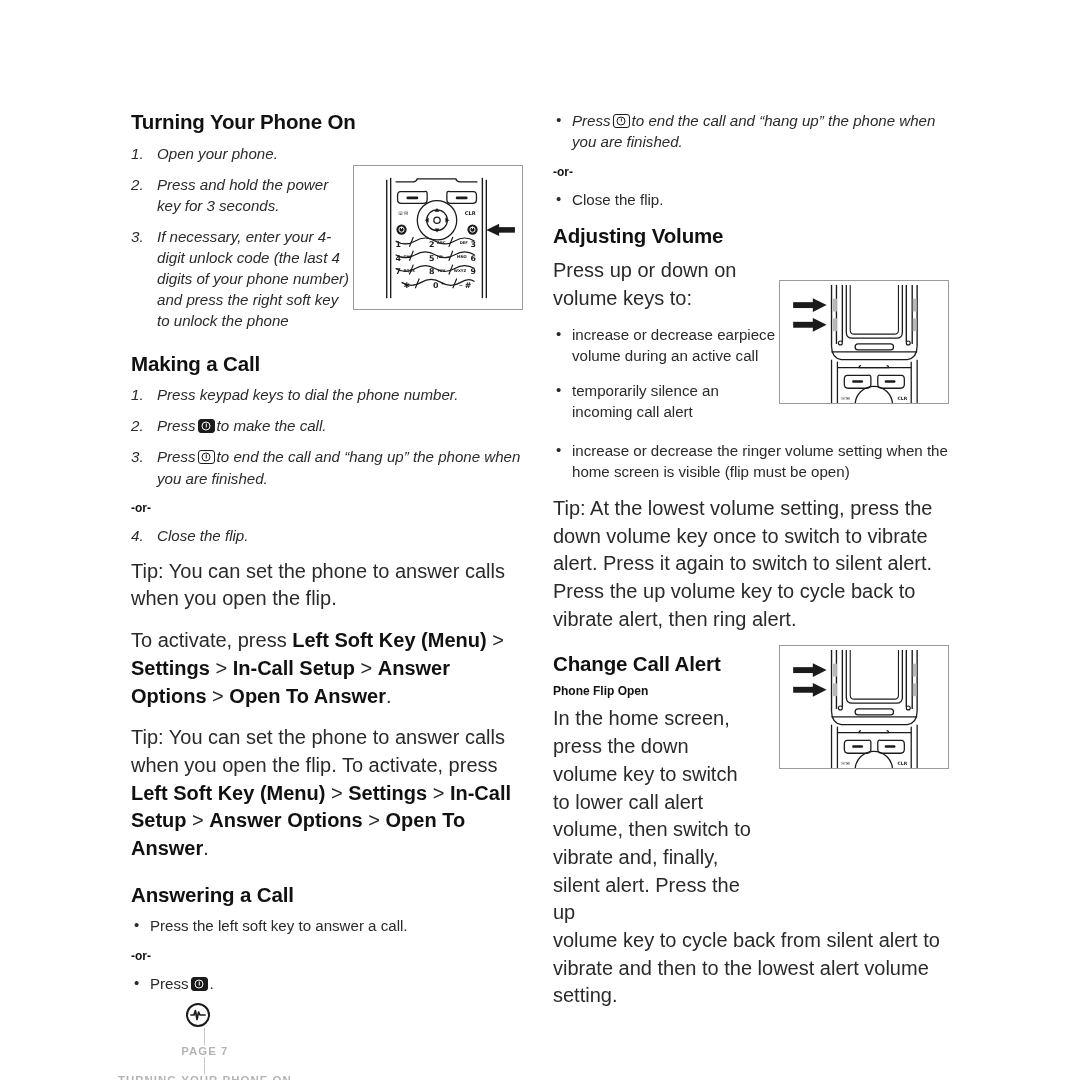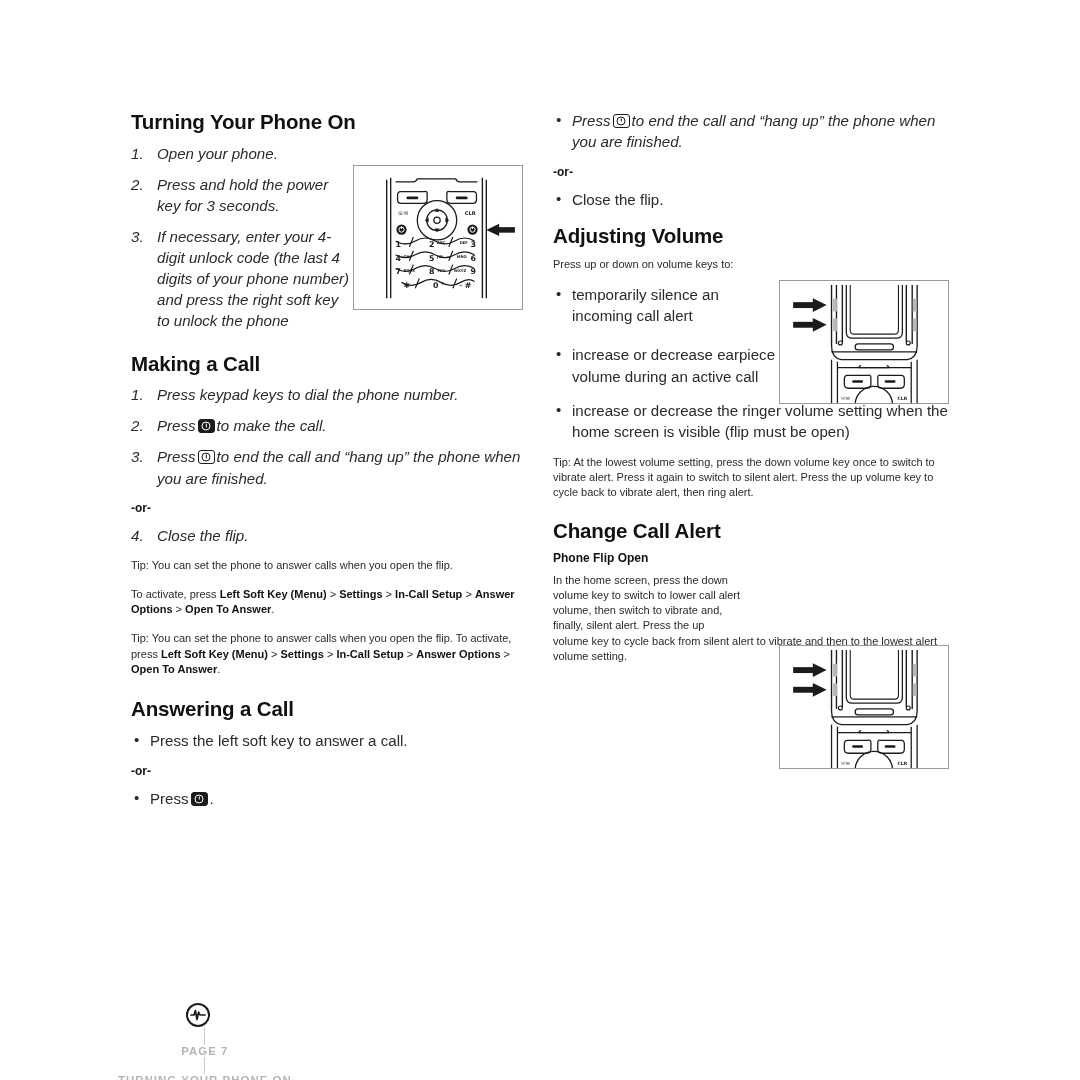"Press up or down on" p.body { font-size: 11px -> 20px }
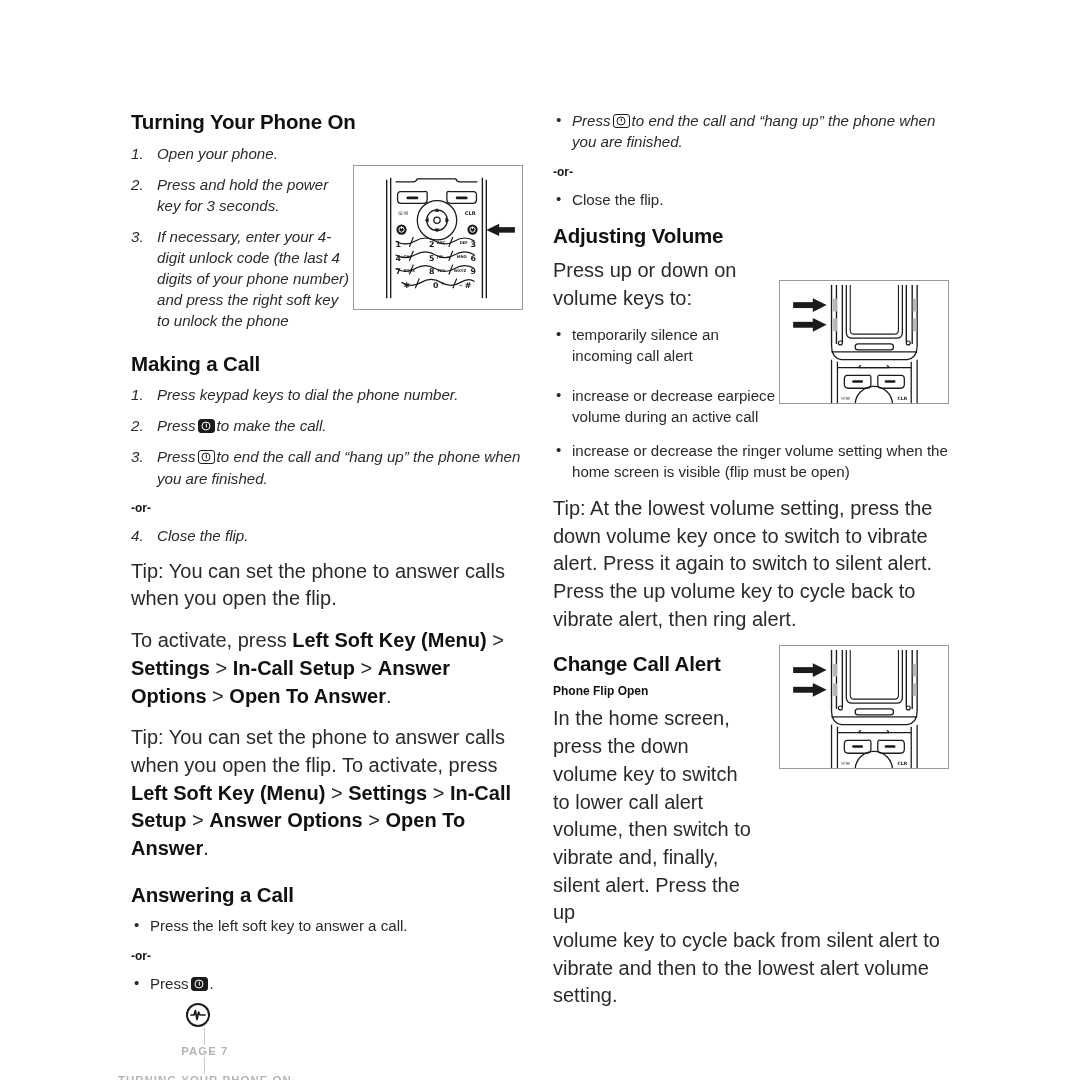"temporarily silence an incoming call" li { order: before "increase or decrease earpiece volume" -> after "increase or decrease earpiece volume" }
